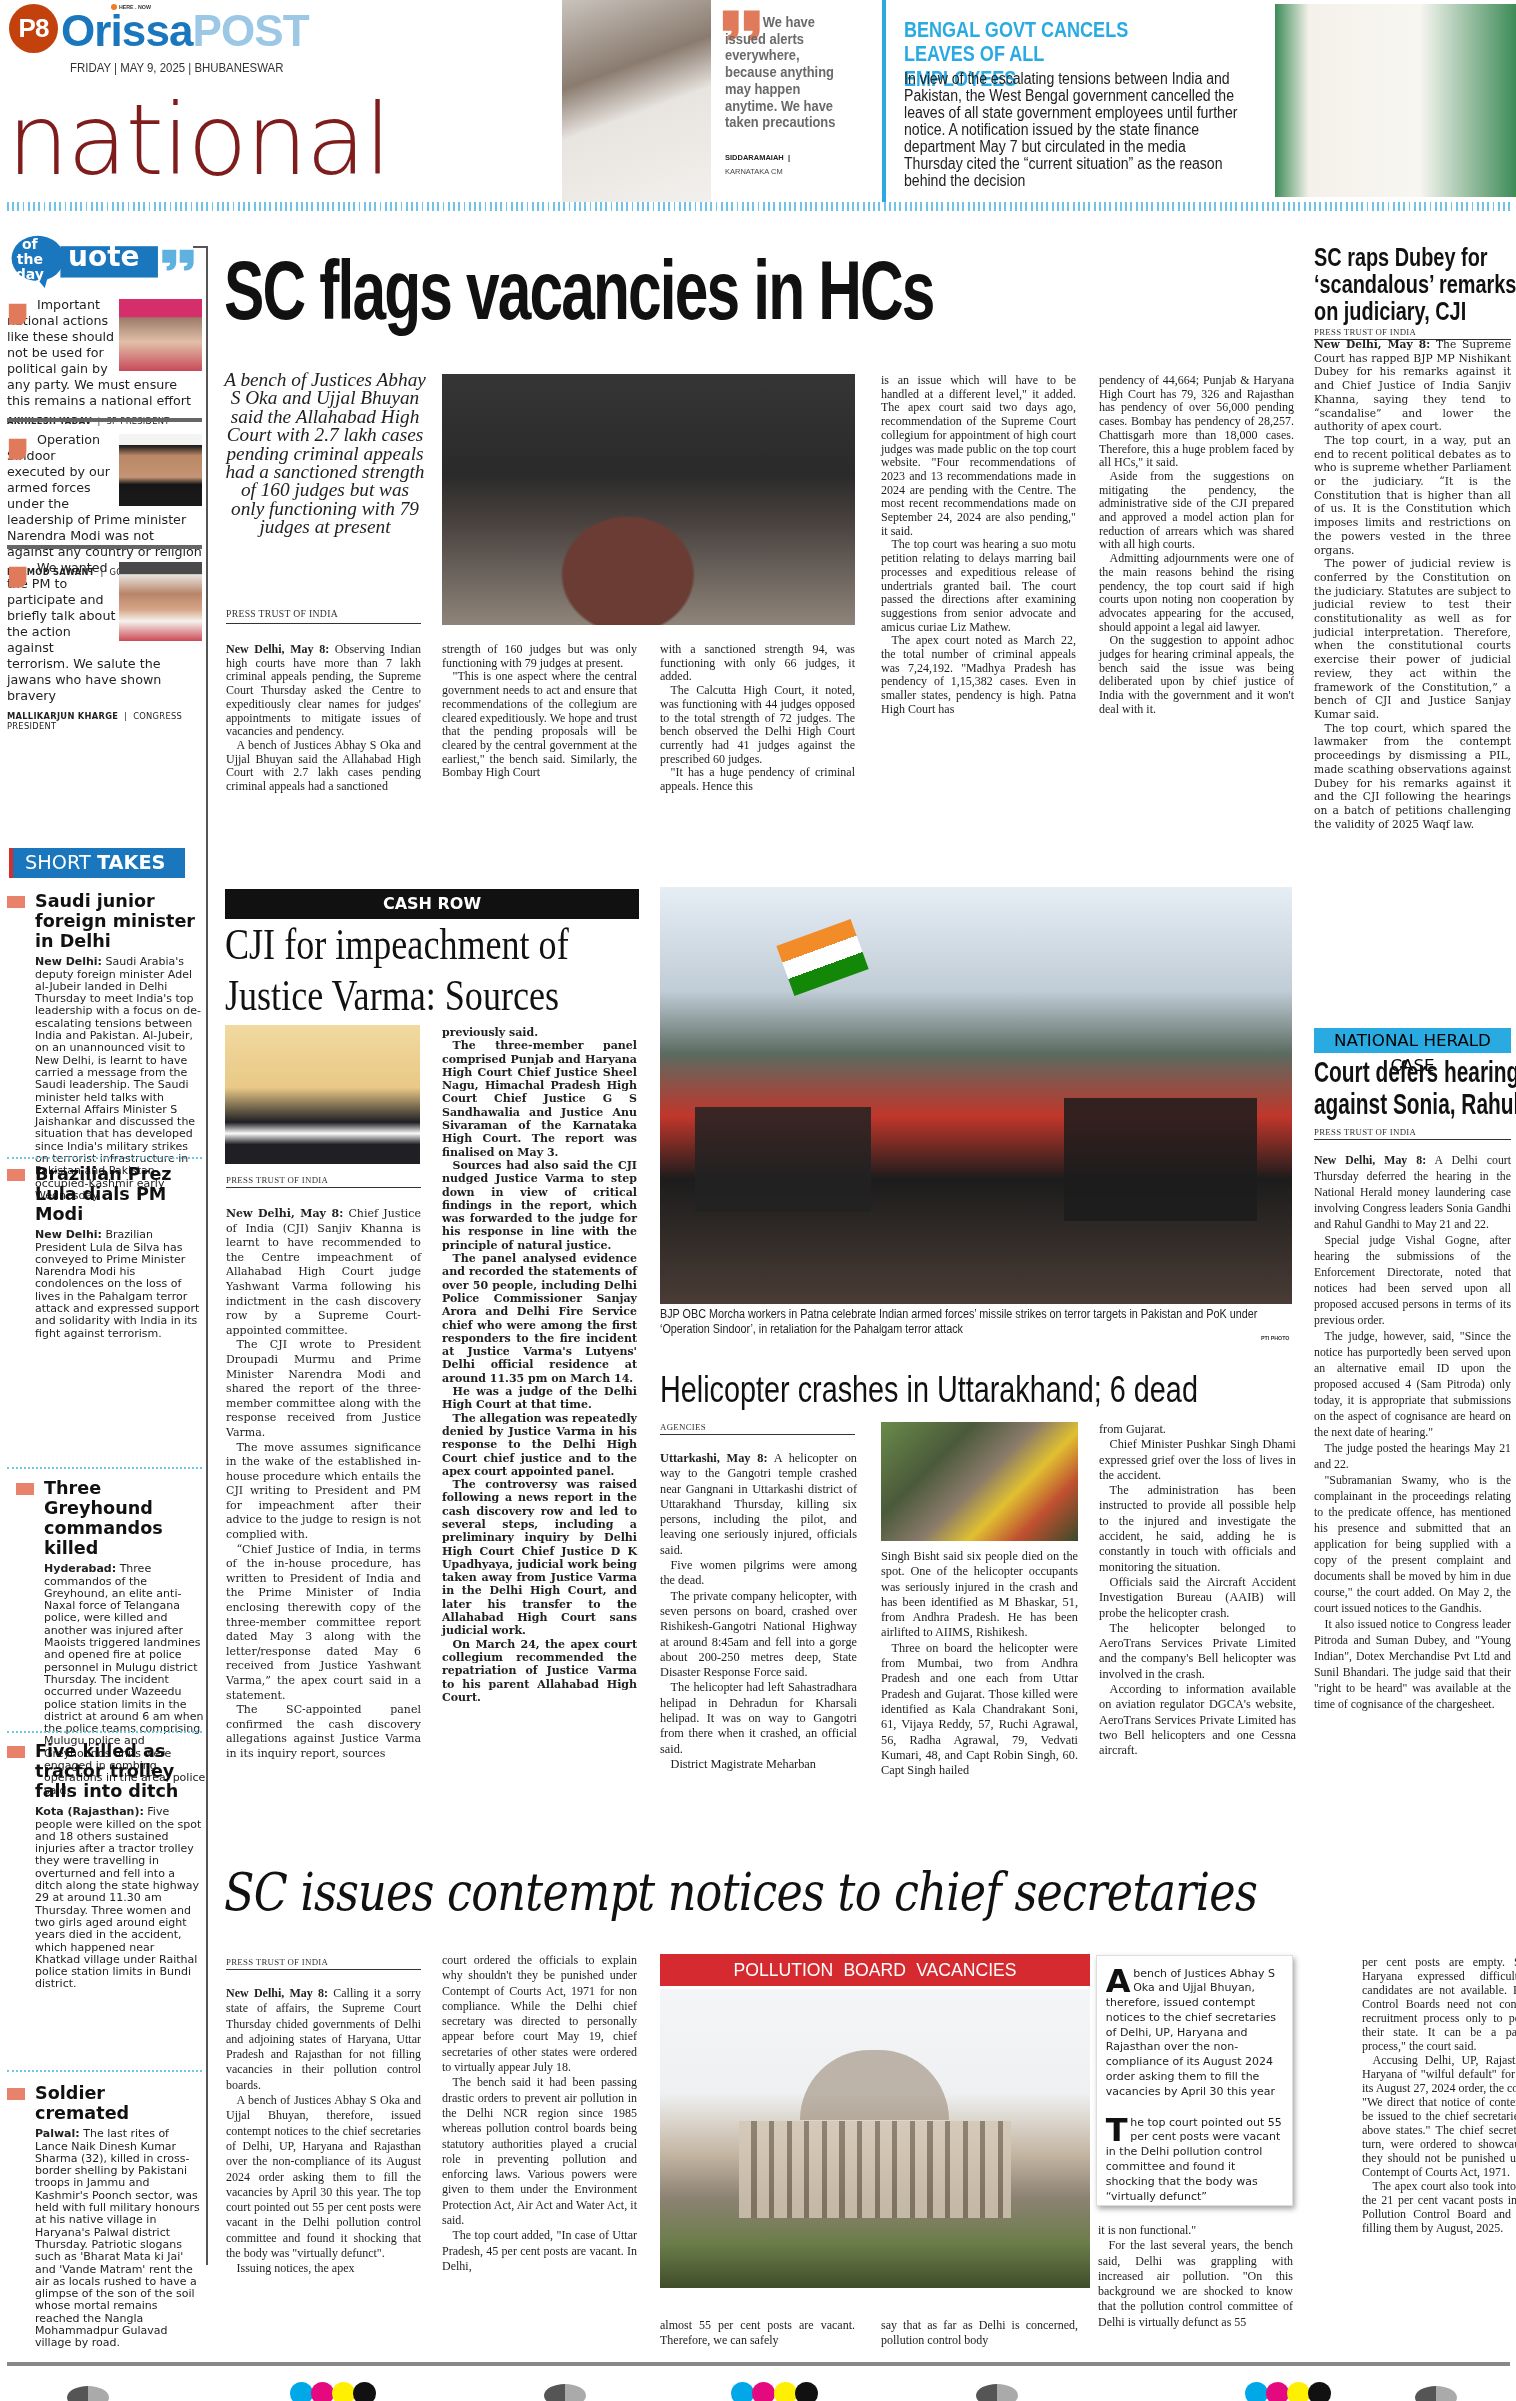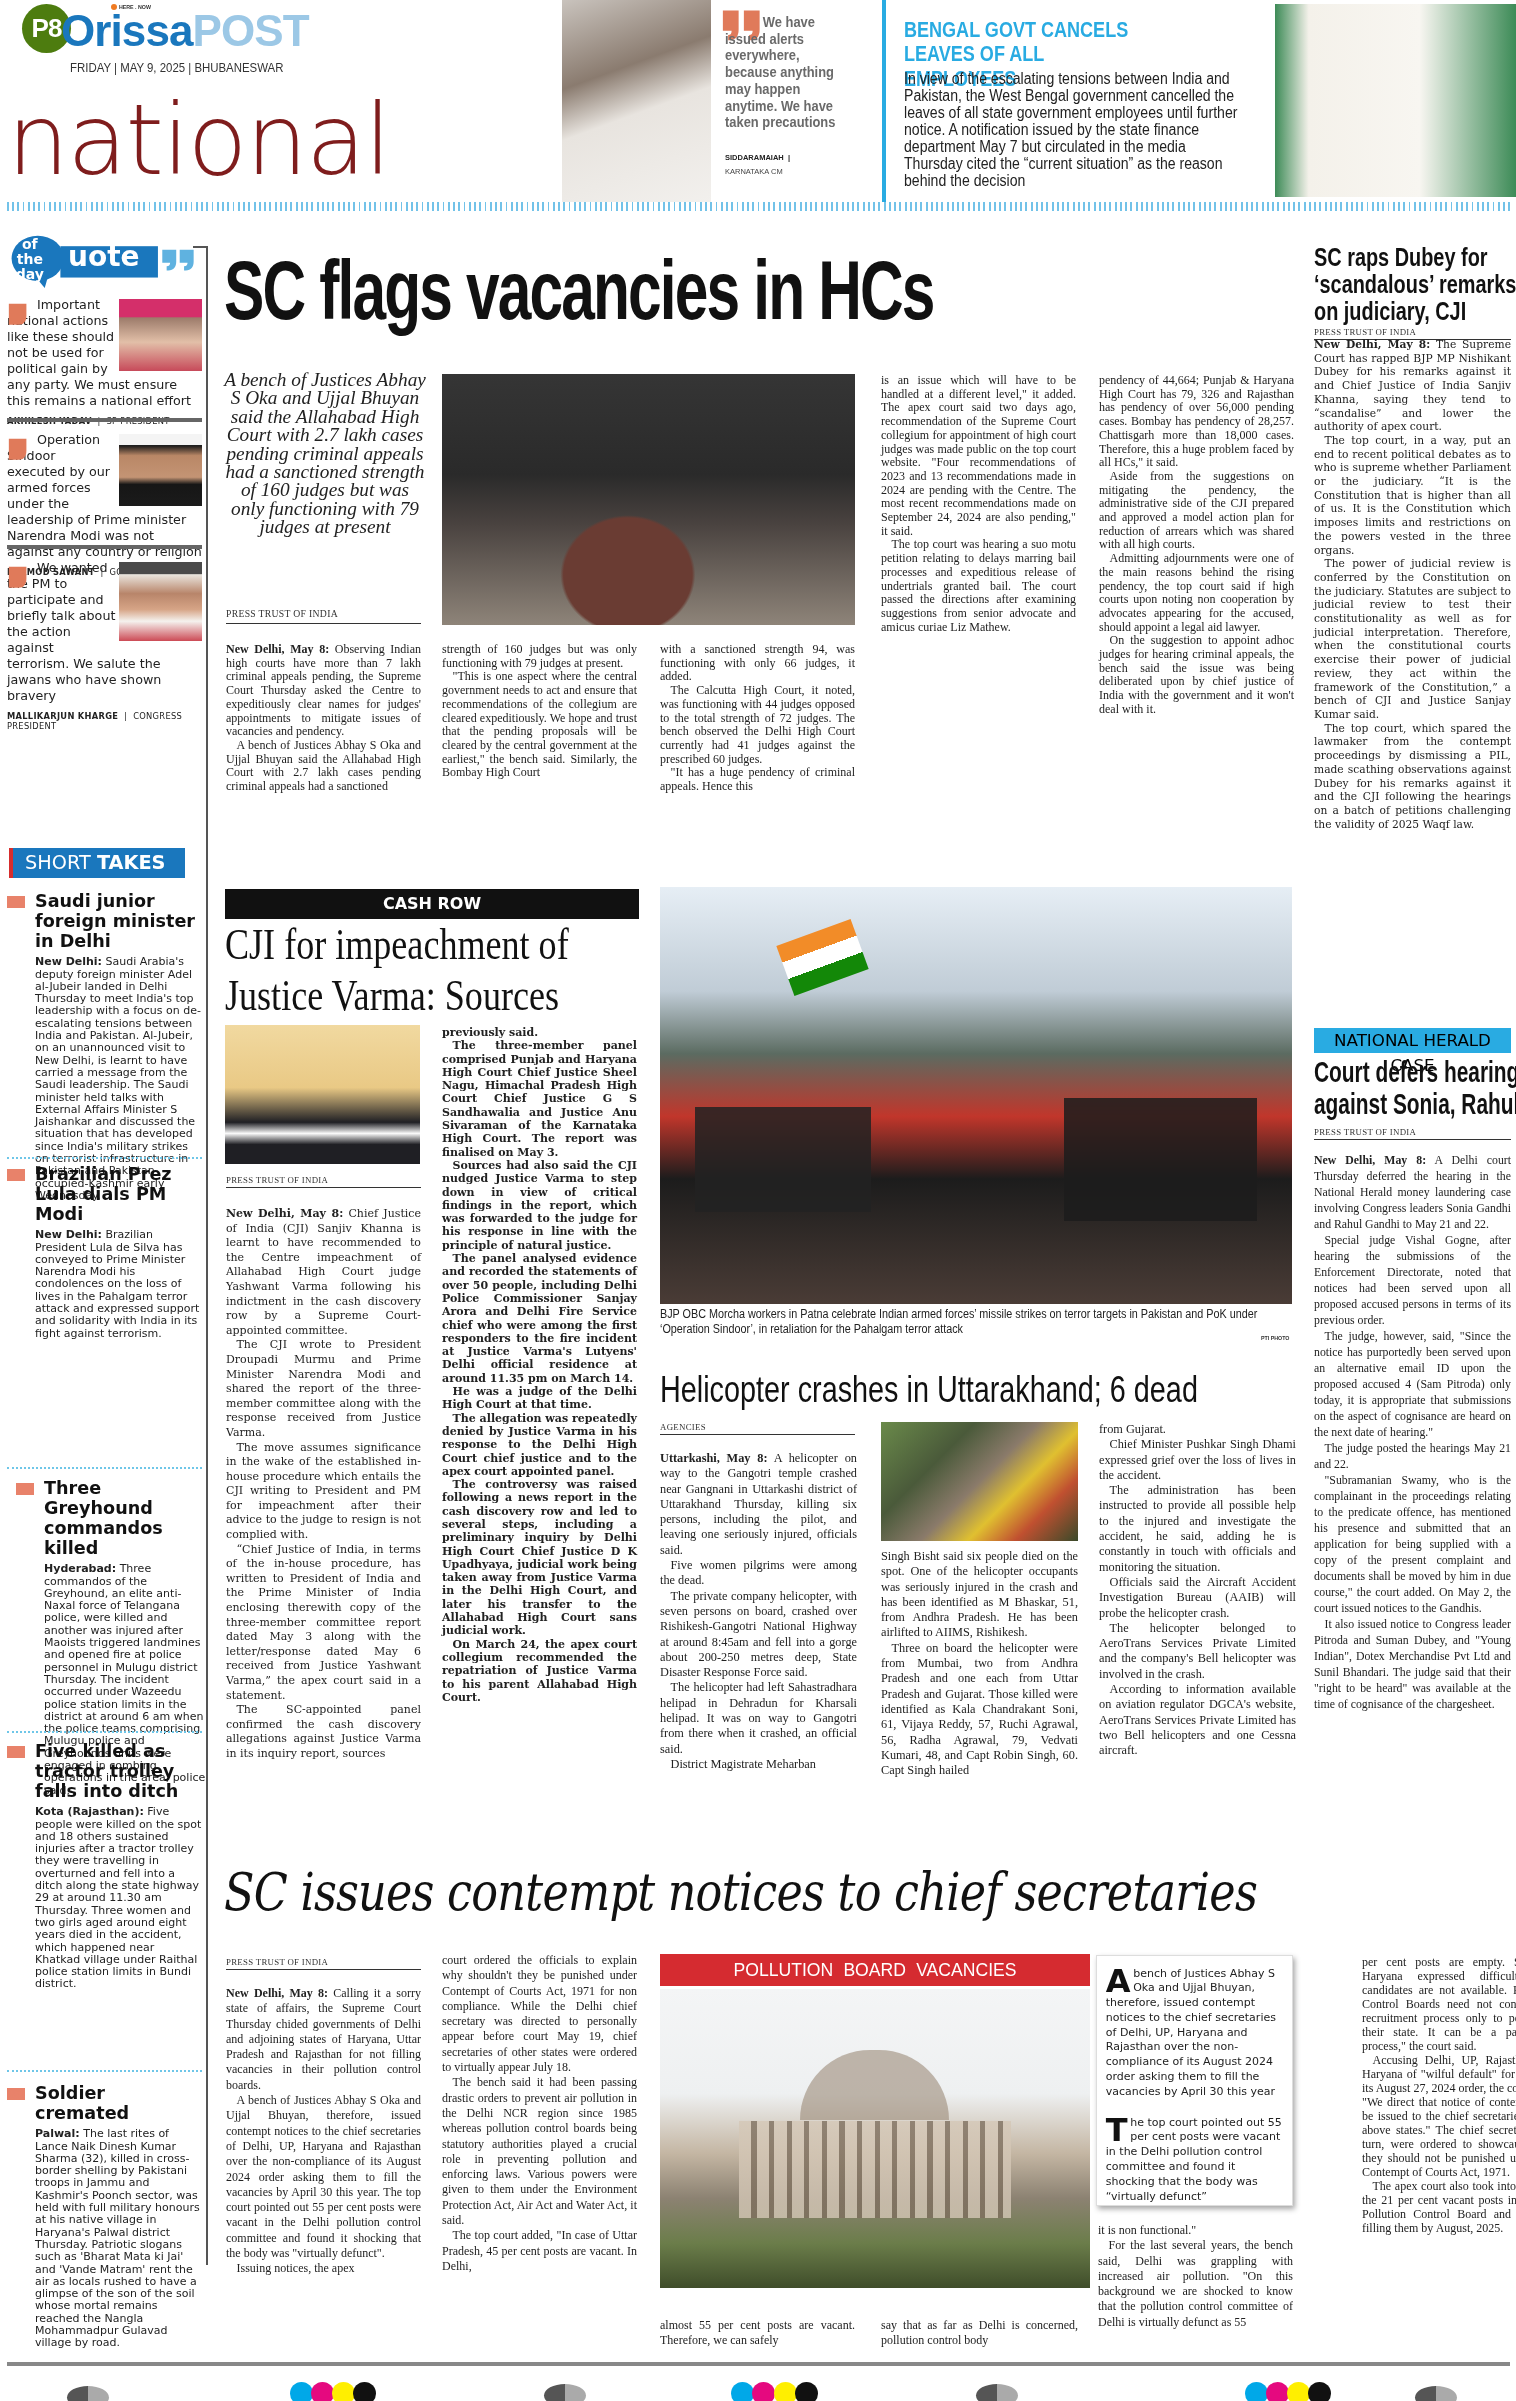"P8" #logo-badge { background: #4d7c0f -> #c2410c; left: 22px -> 9px }
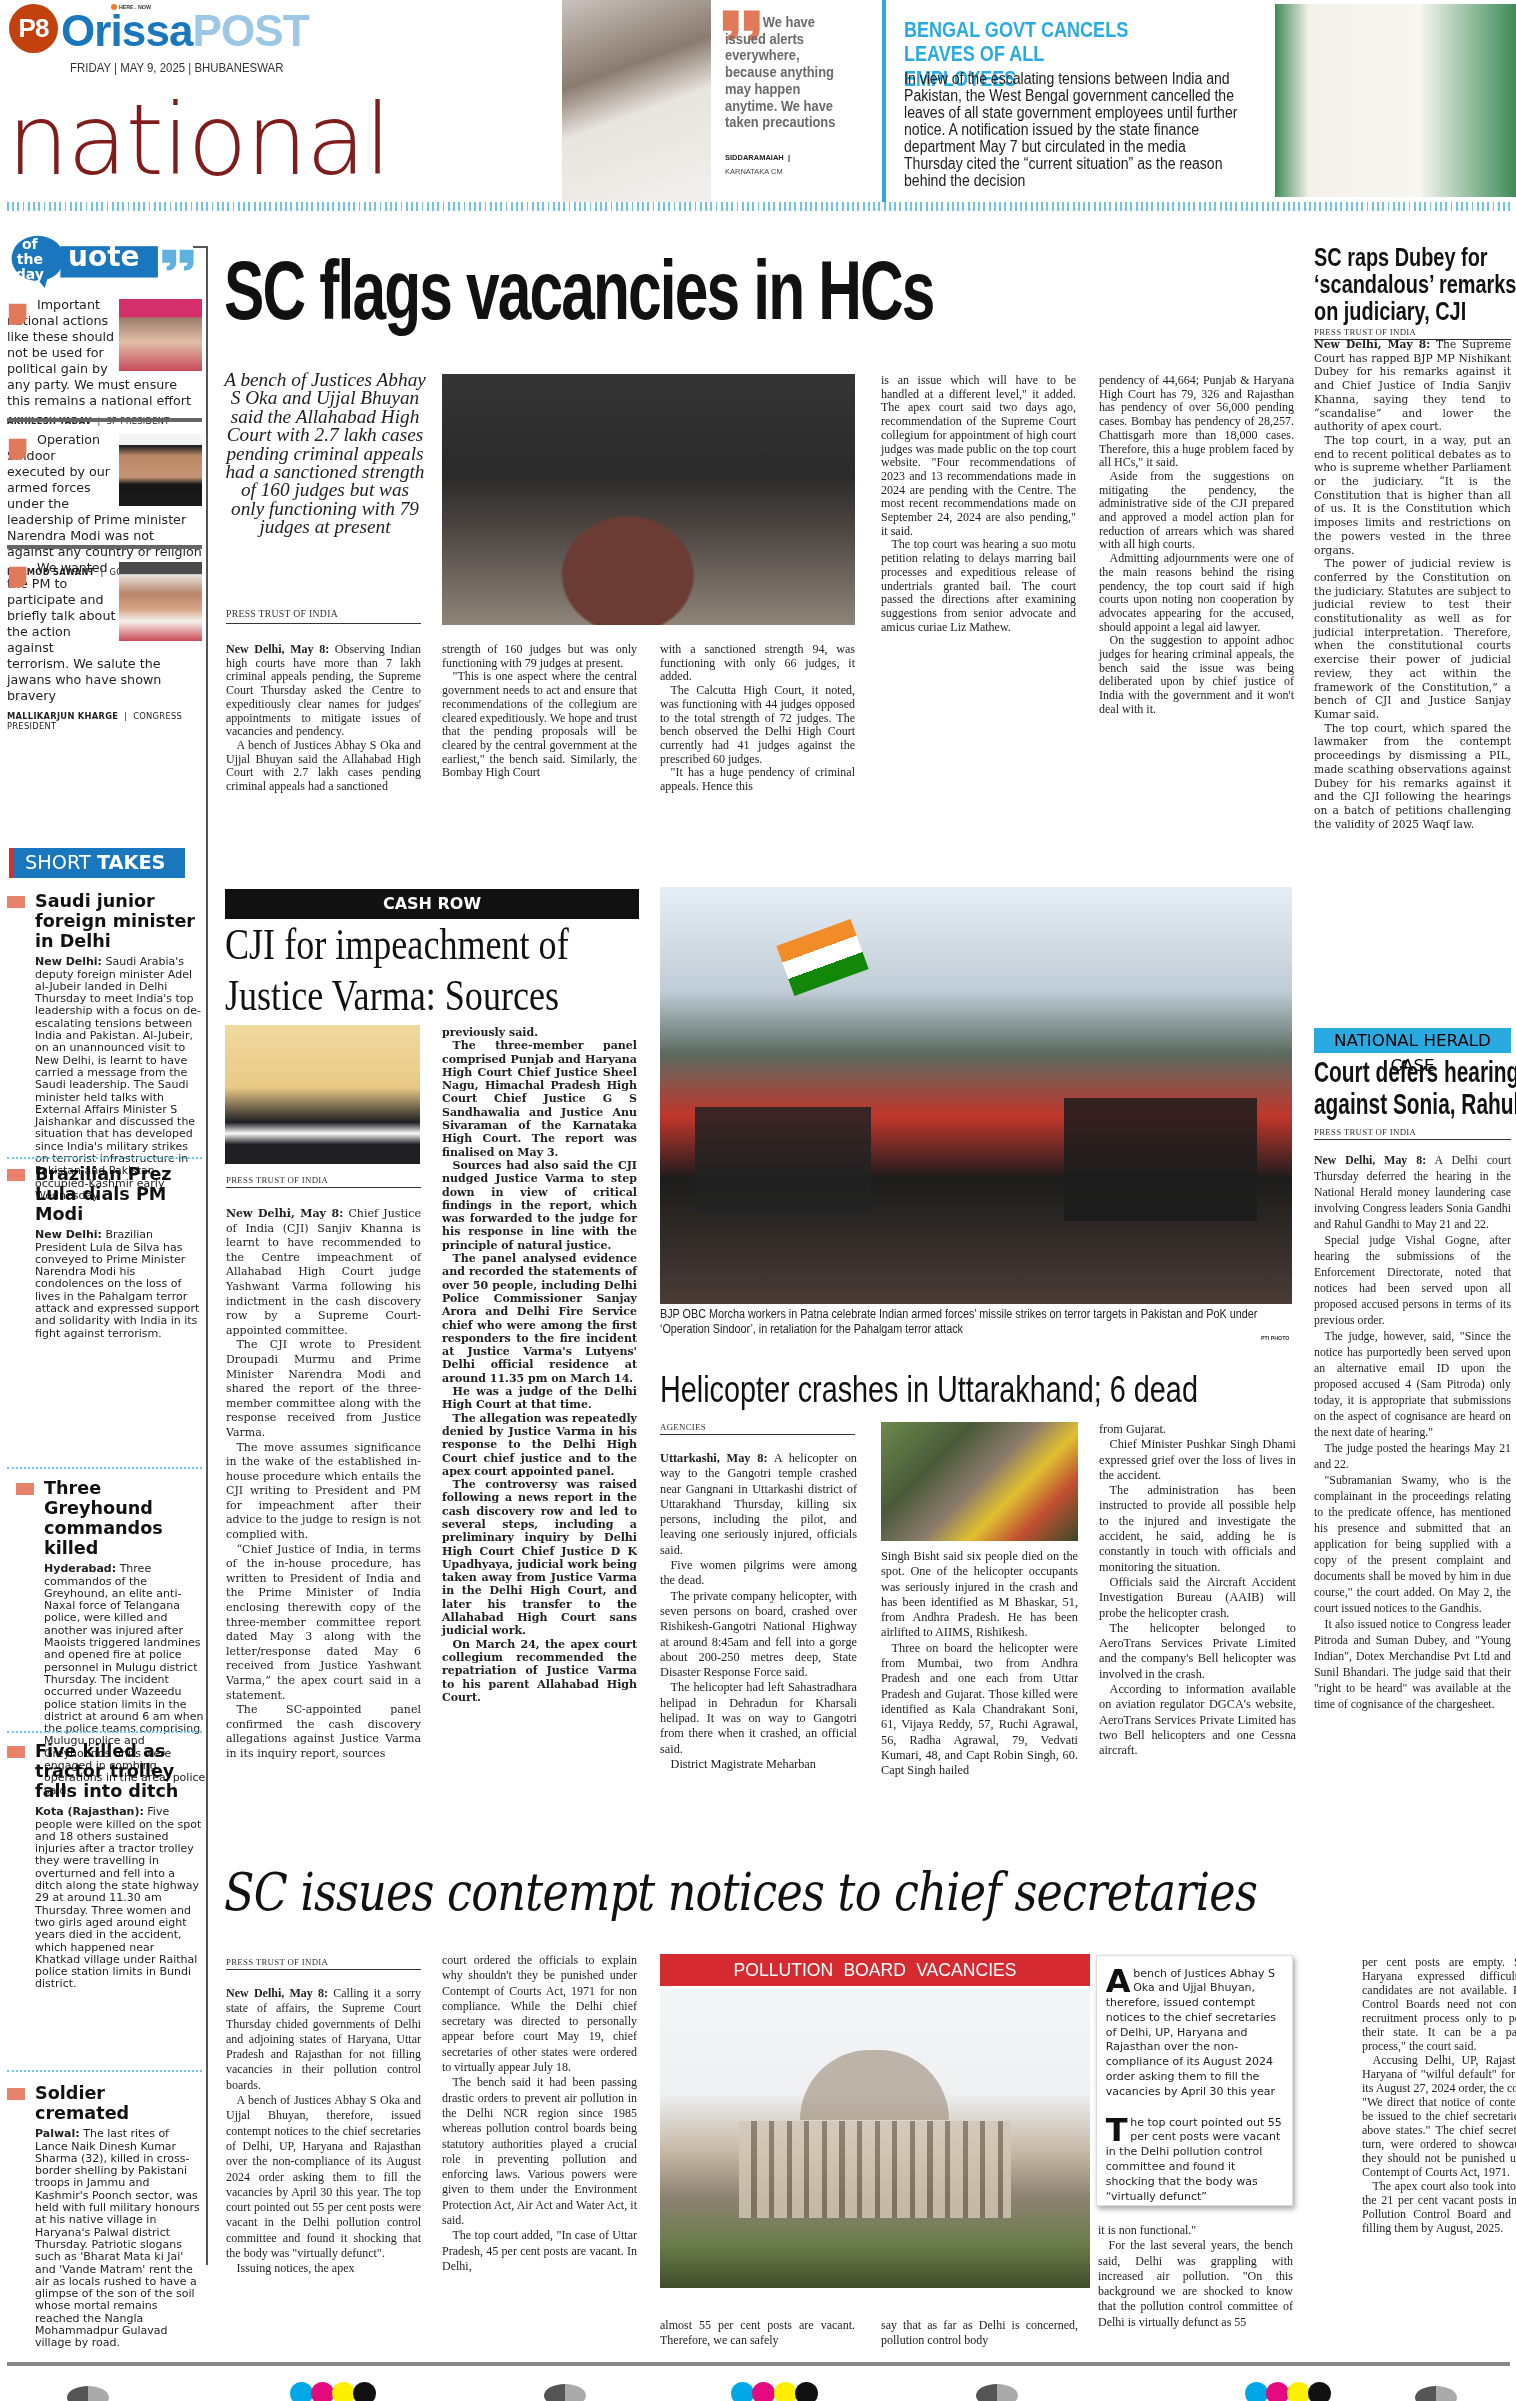"The apex court noted as" p { html: none -> <p>The apex court noted as March 22, the total number of criminal appeals was 7,24,192. "Madhya Pradesh has pendency of 1,15,382 cases. Even in smaller states, pendency is high. Patna High Court has</p> }
